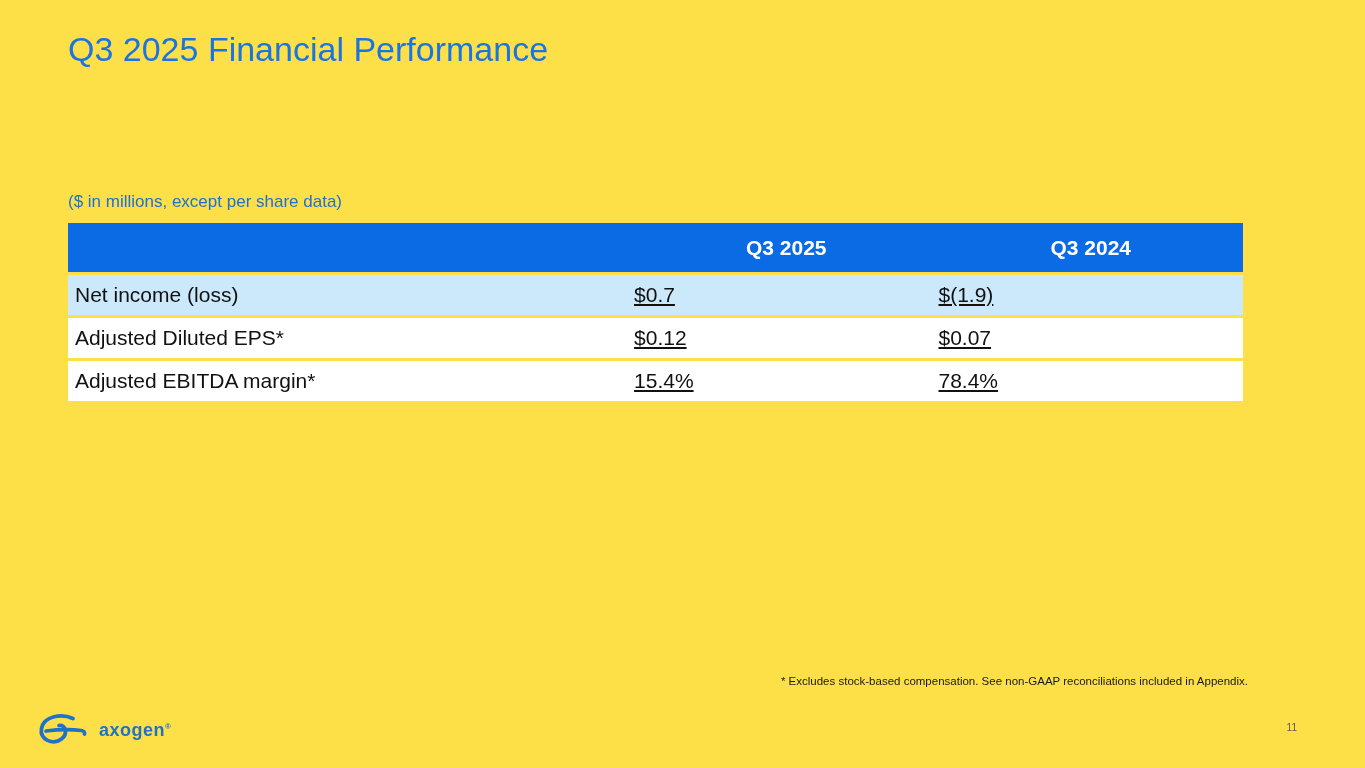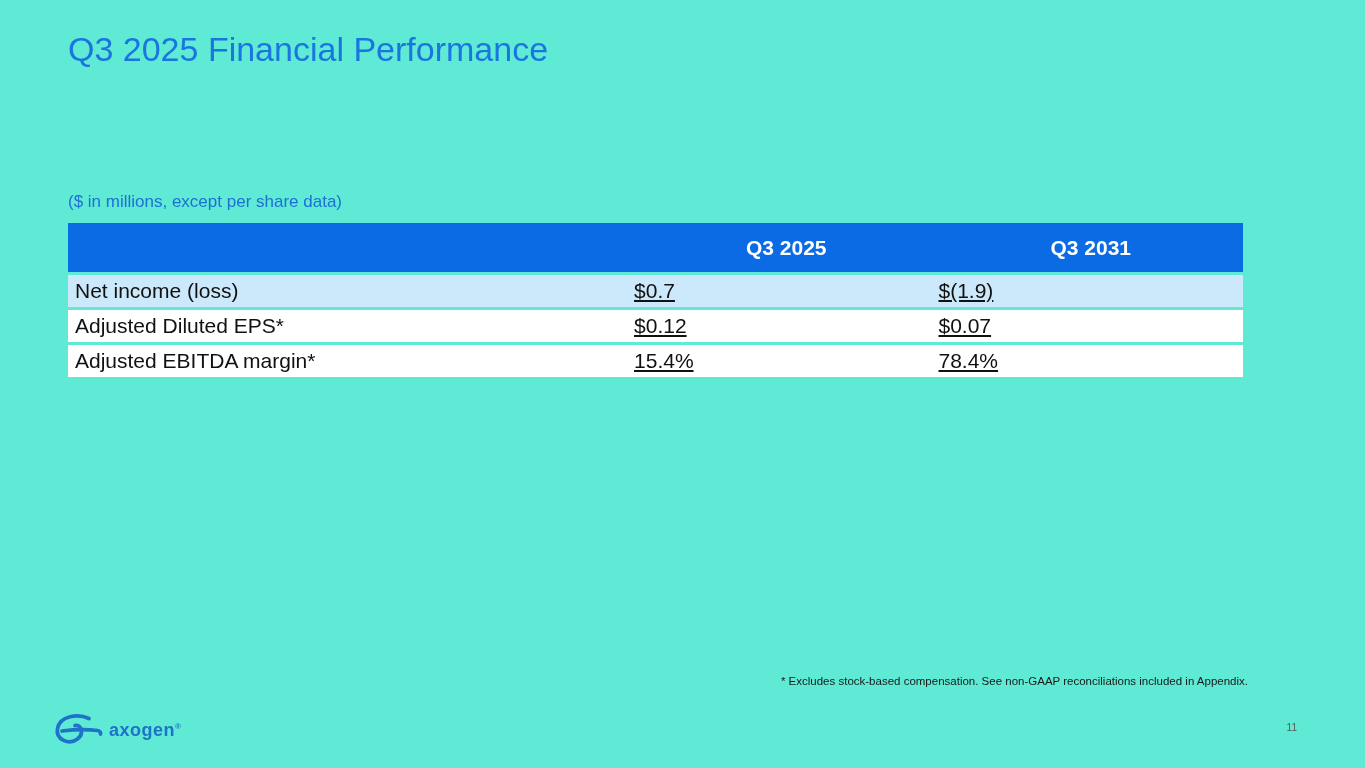"Q3 2025 Financial Performance" .slide { background: #5eead4 -> #fde047 }
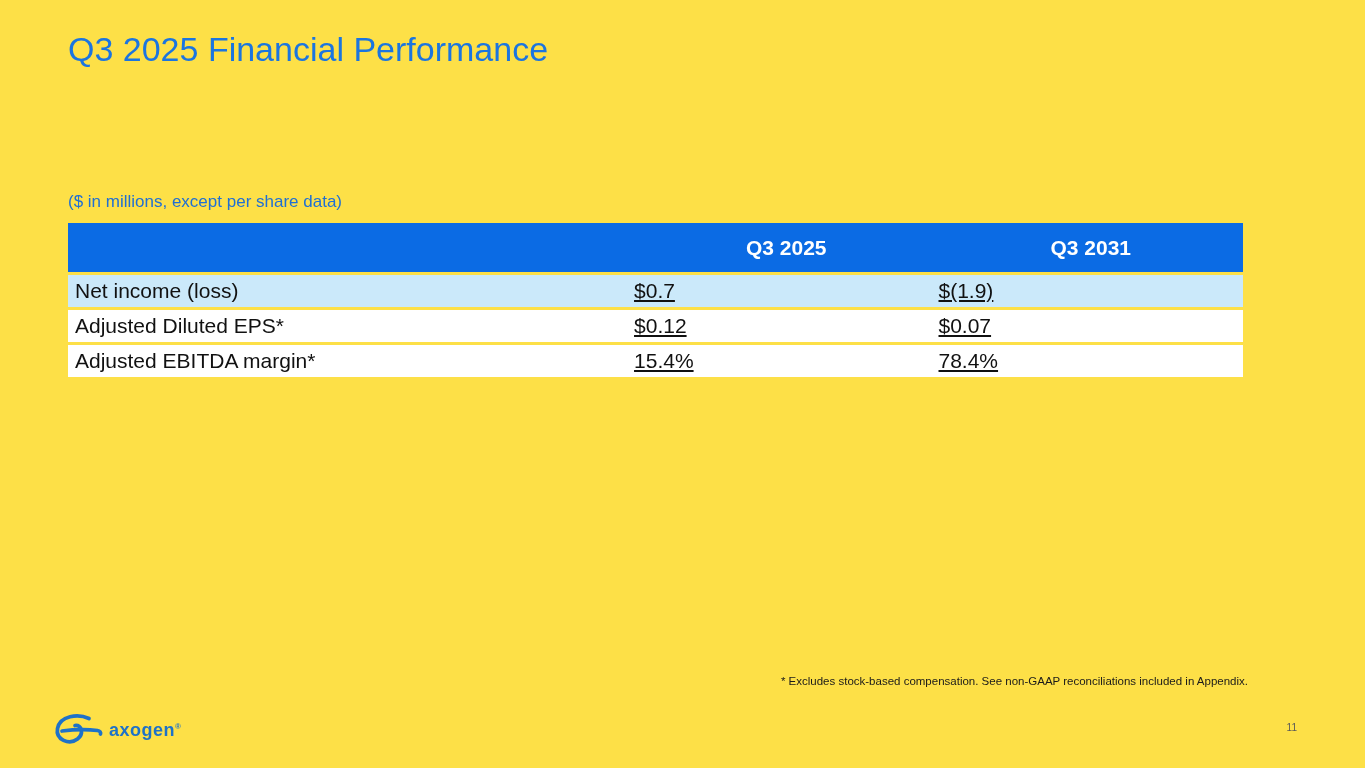"Q3 2031" th.value-col { text: 2031 -> 2024 }
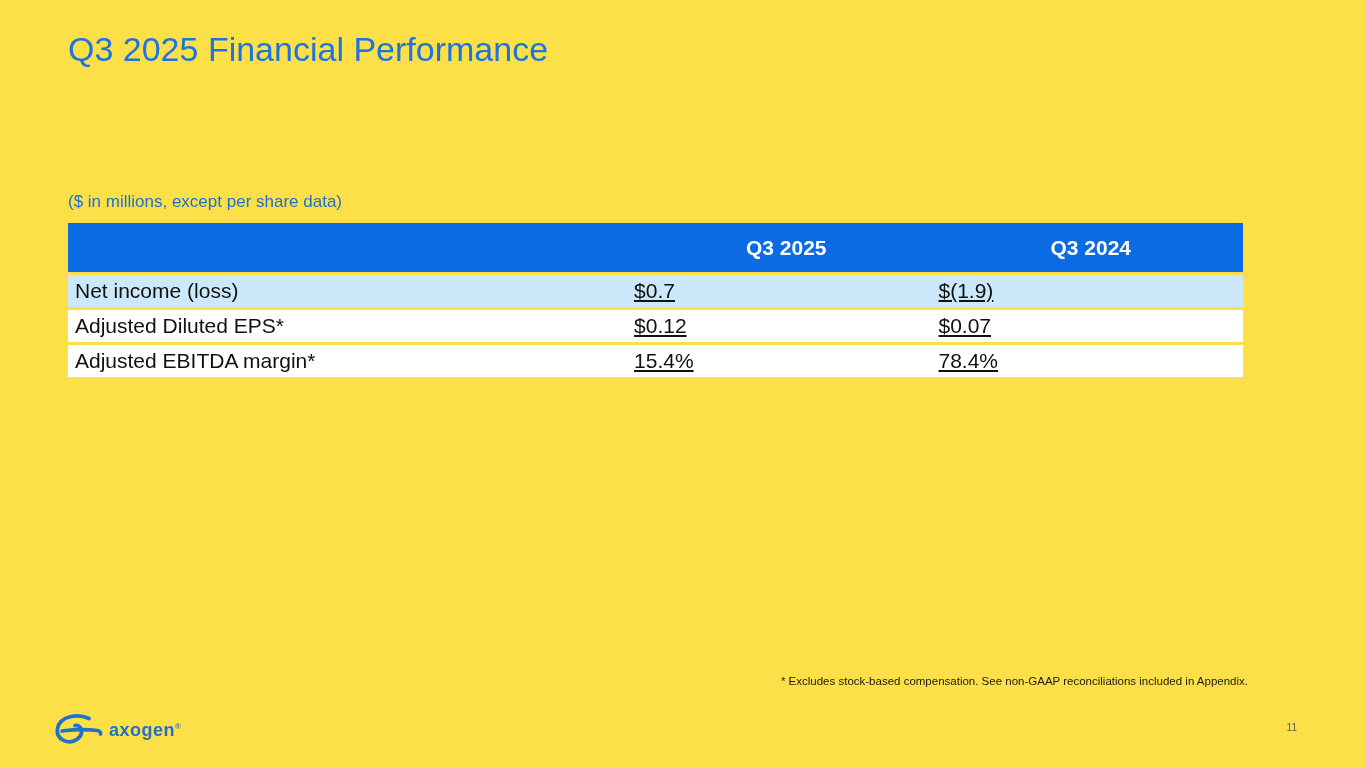"Net income (loss)" .fin-table td { height: 32px -> 40px }
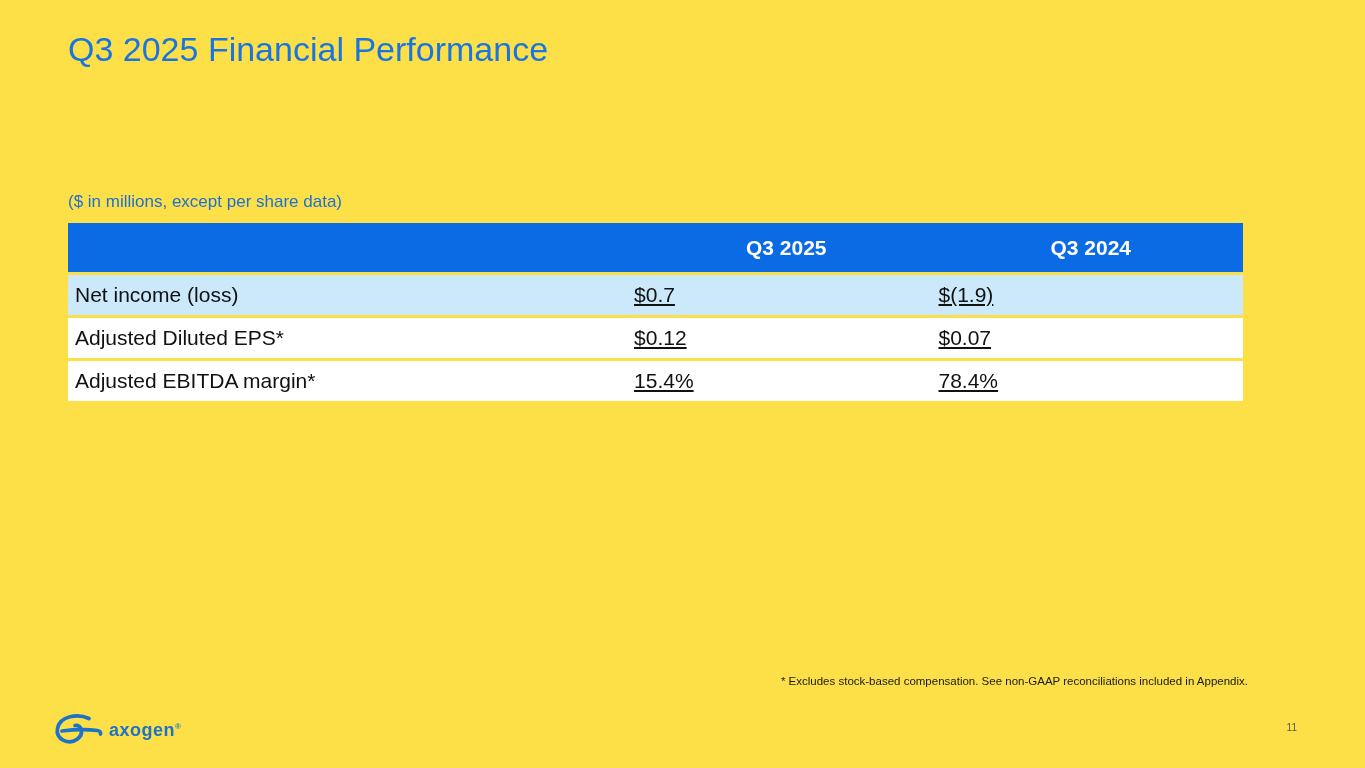"axogen®" .logo { gap: 6px -> 12px; left: 51px -> 35px }
